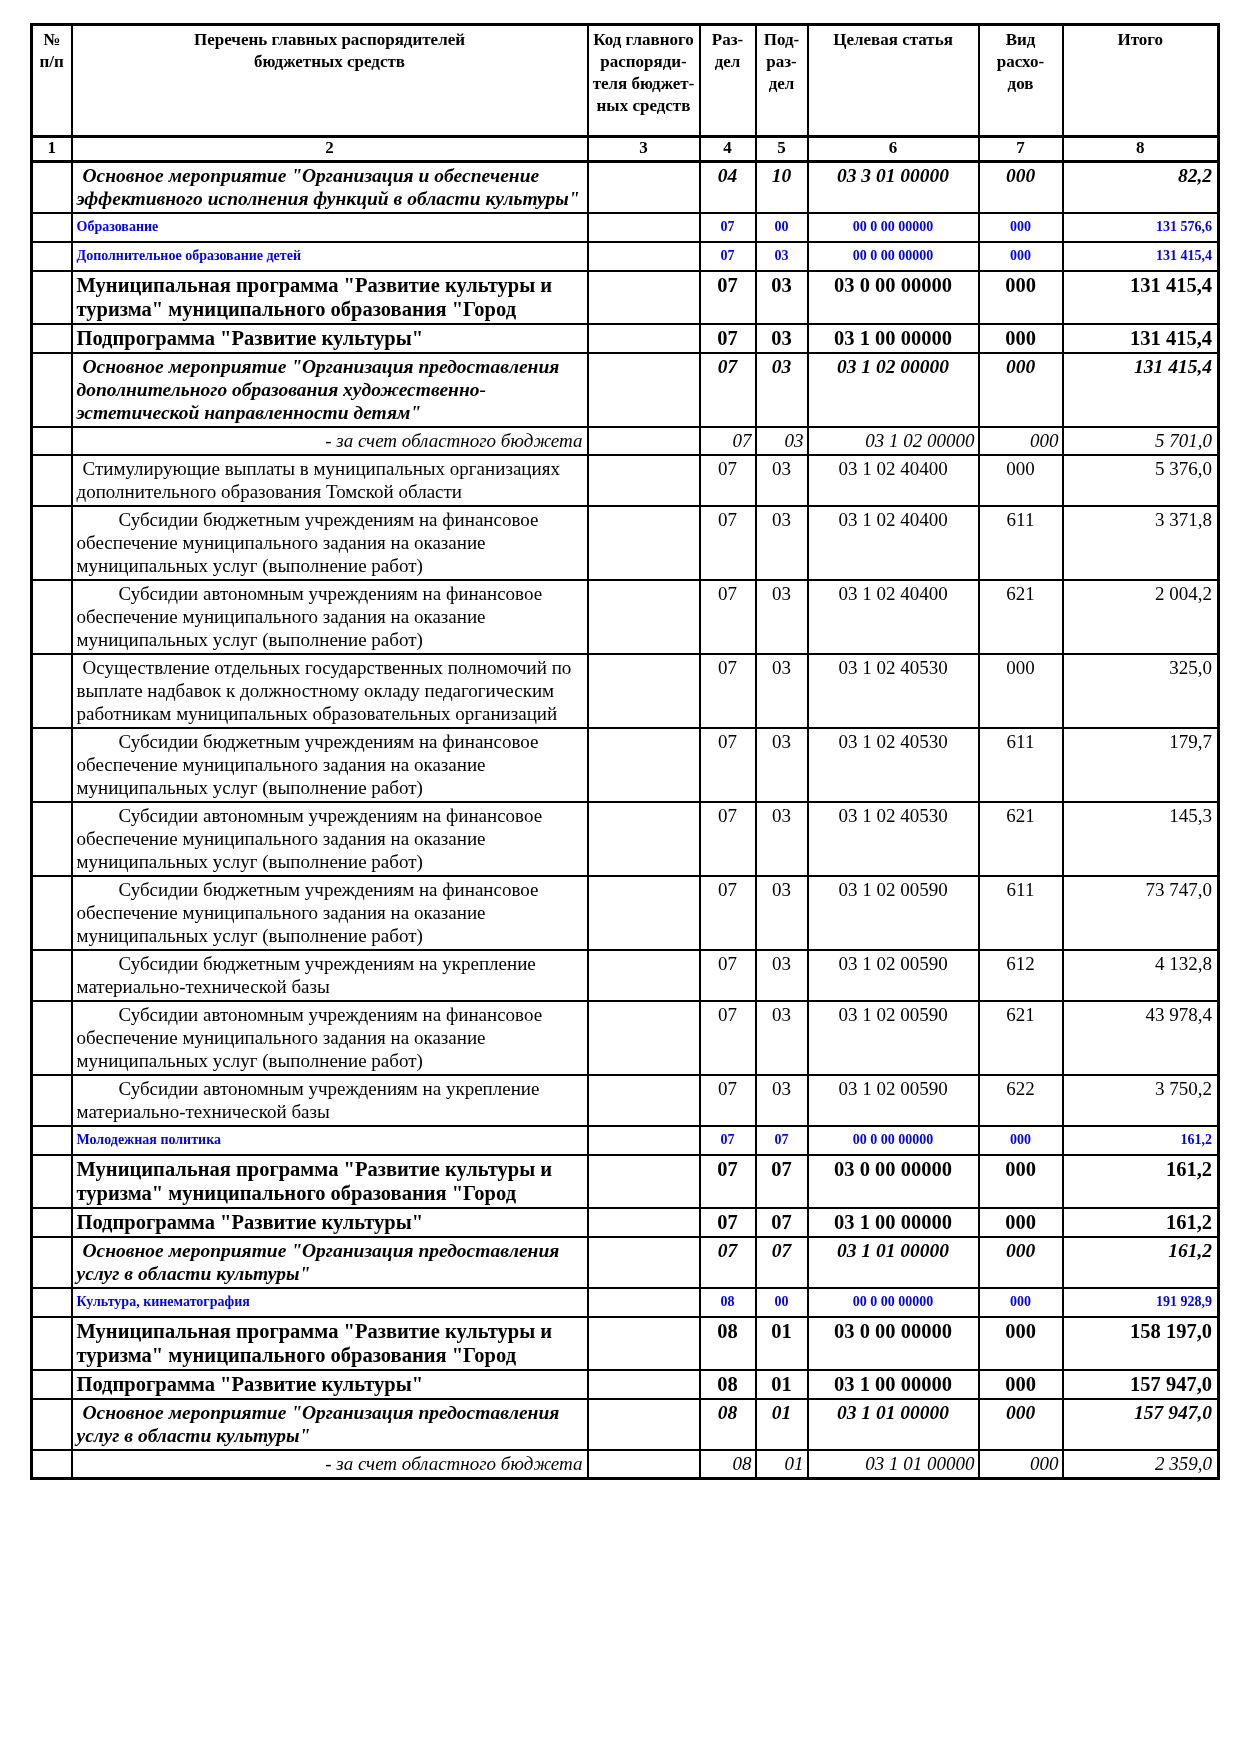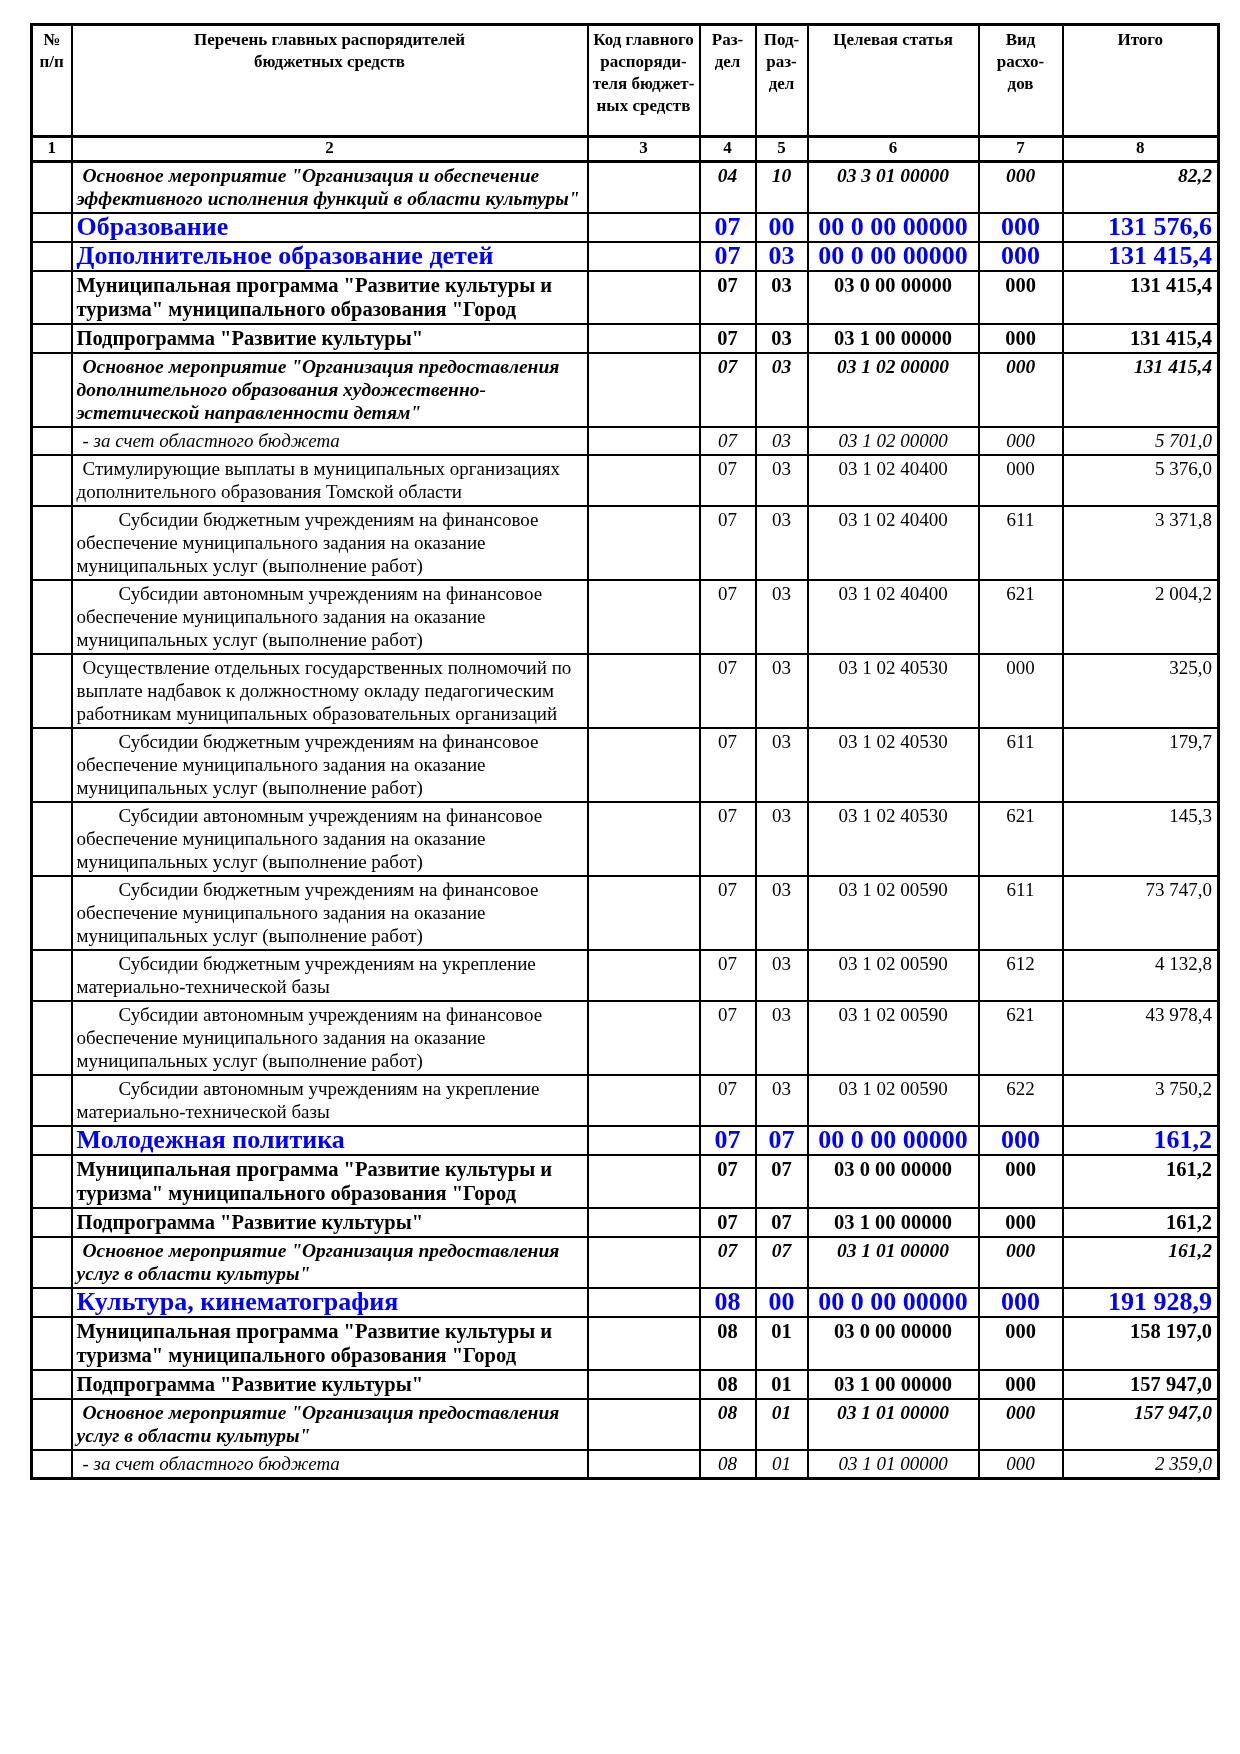"Образование" tr.style-section td { font-size: 26px -> 14px }
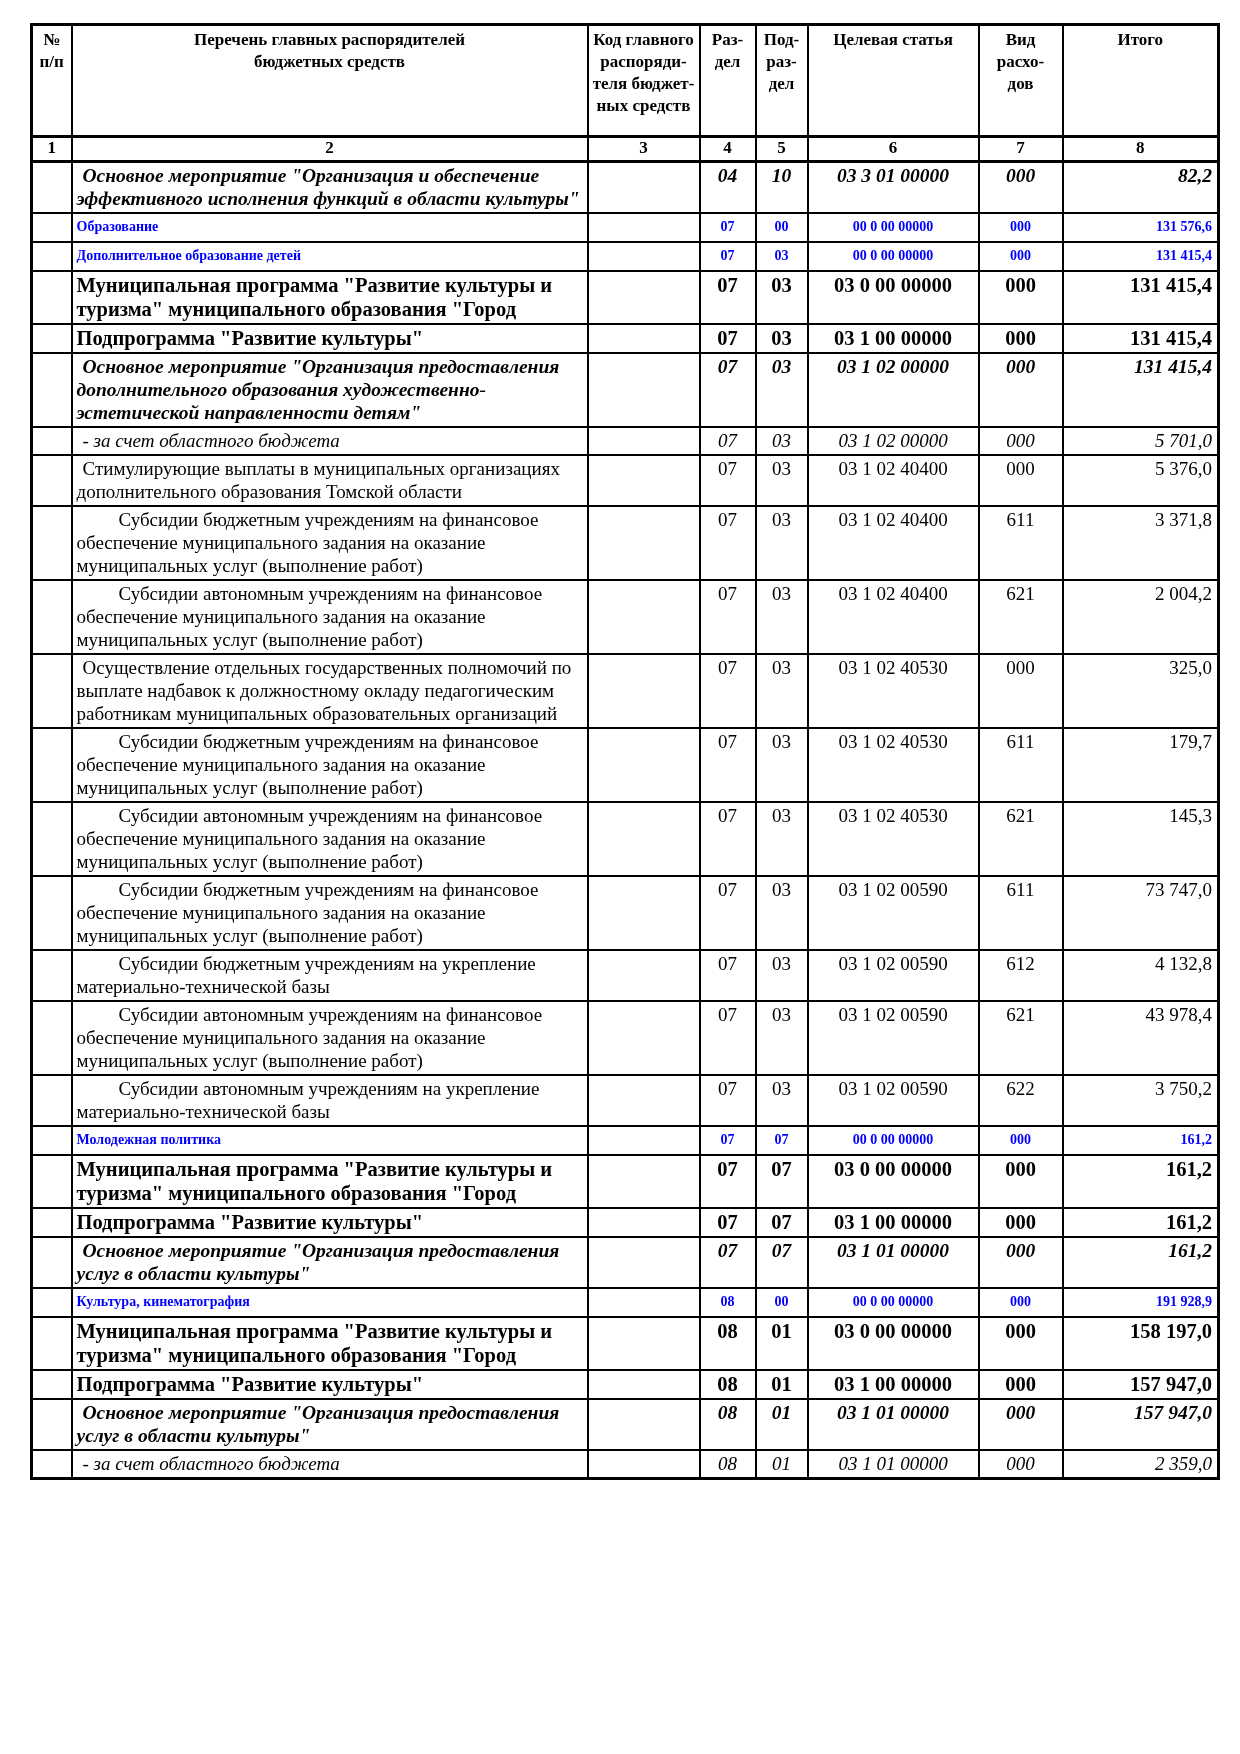"- за счет областного бюджета" tr.style-italic td { text-align: none -> right }
